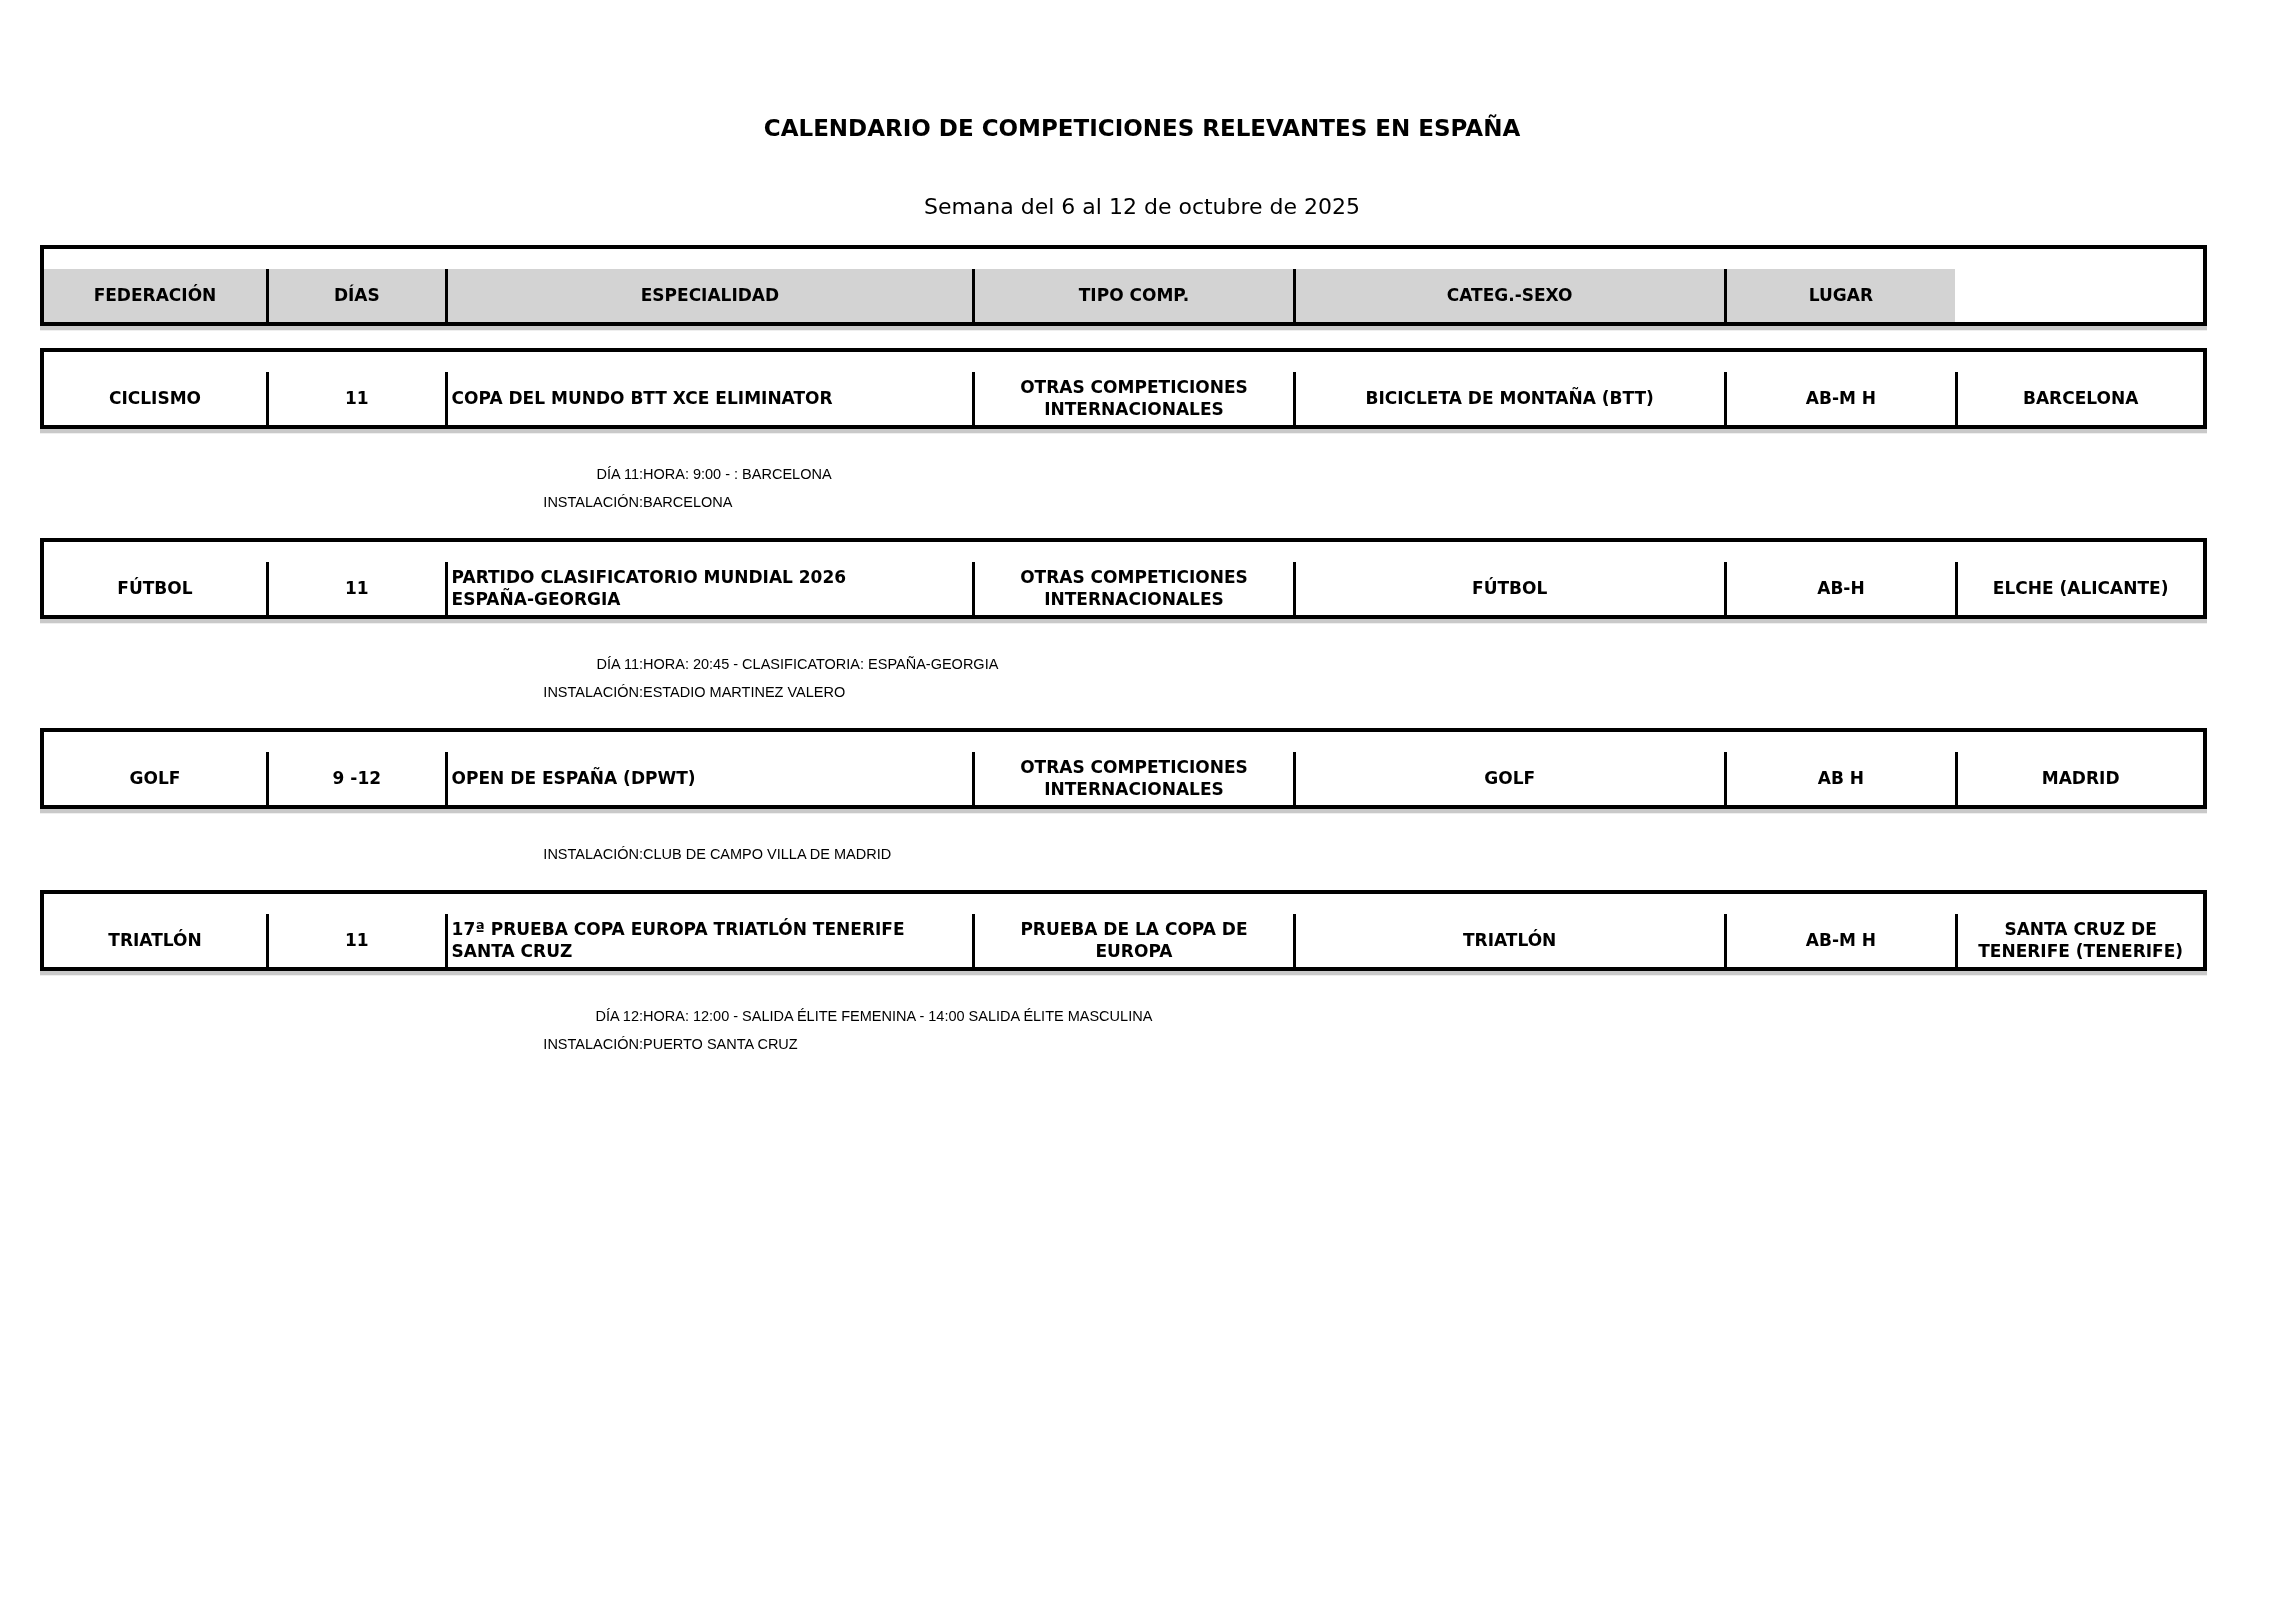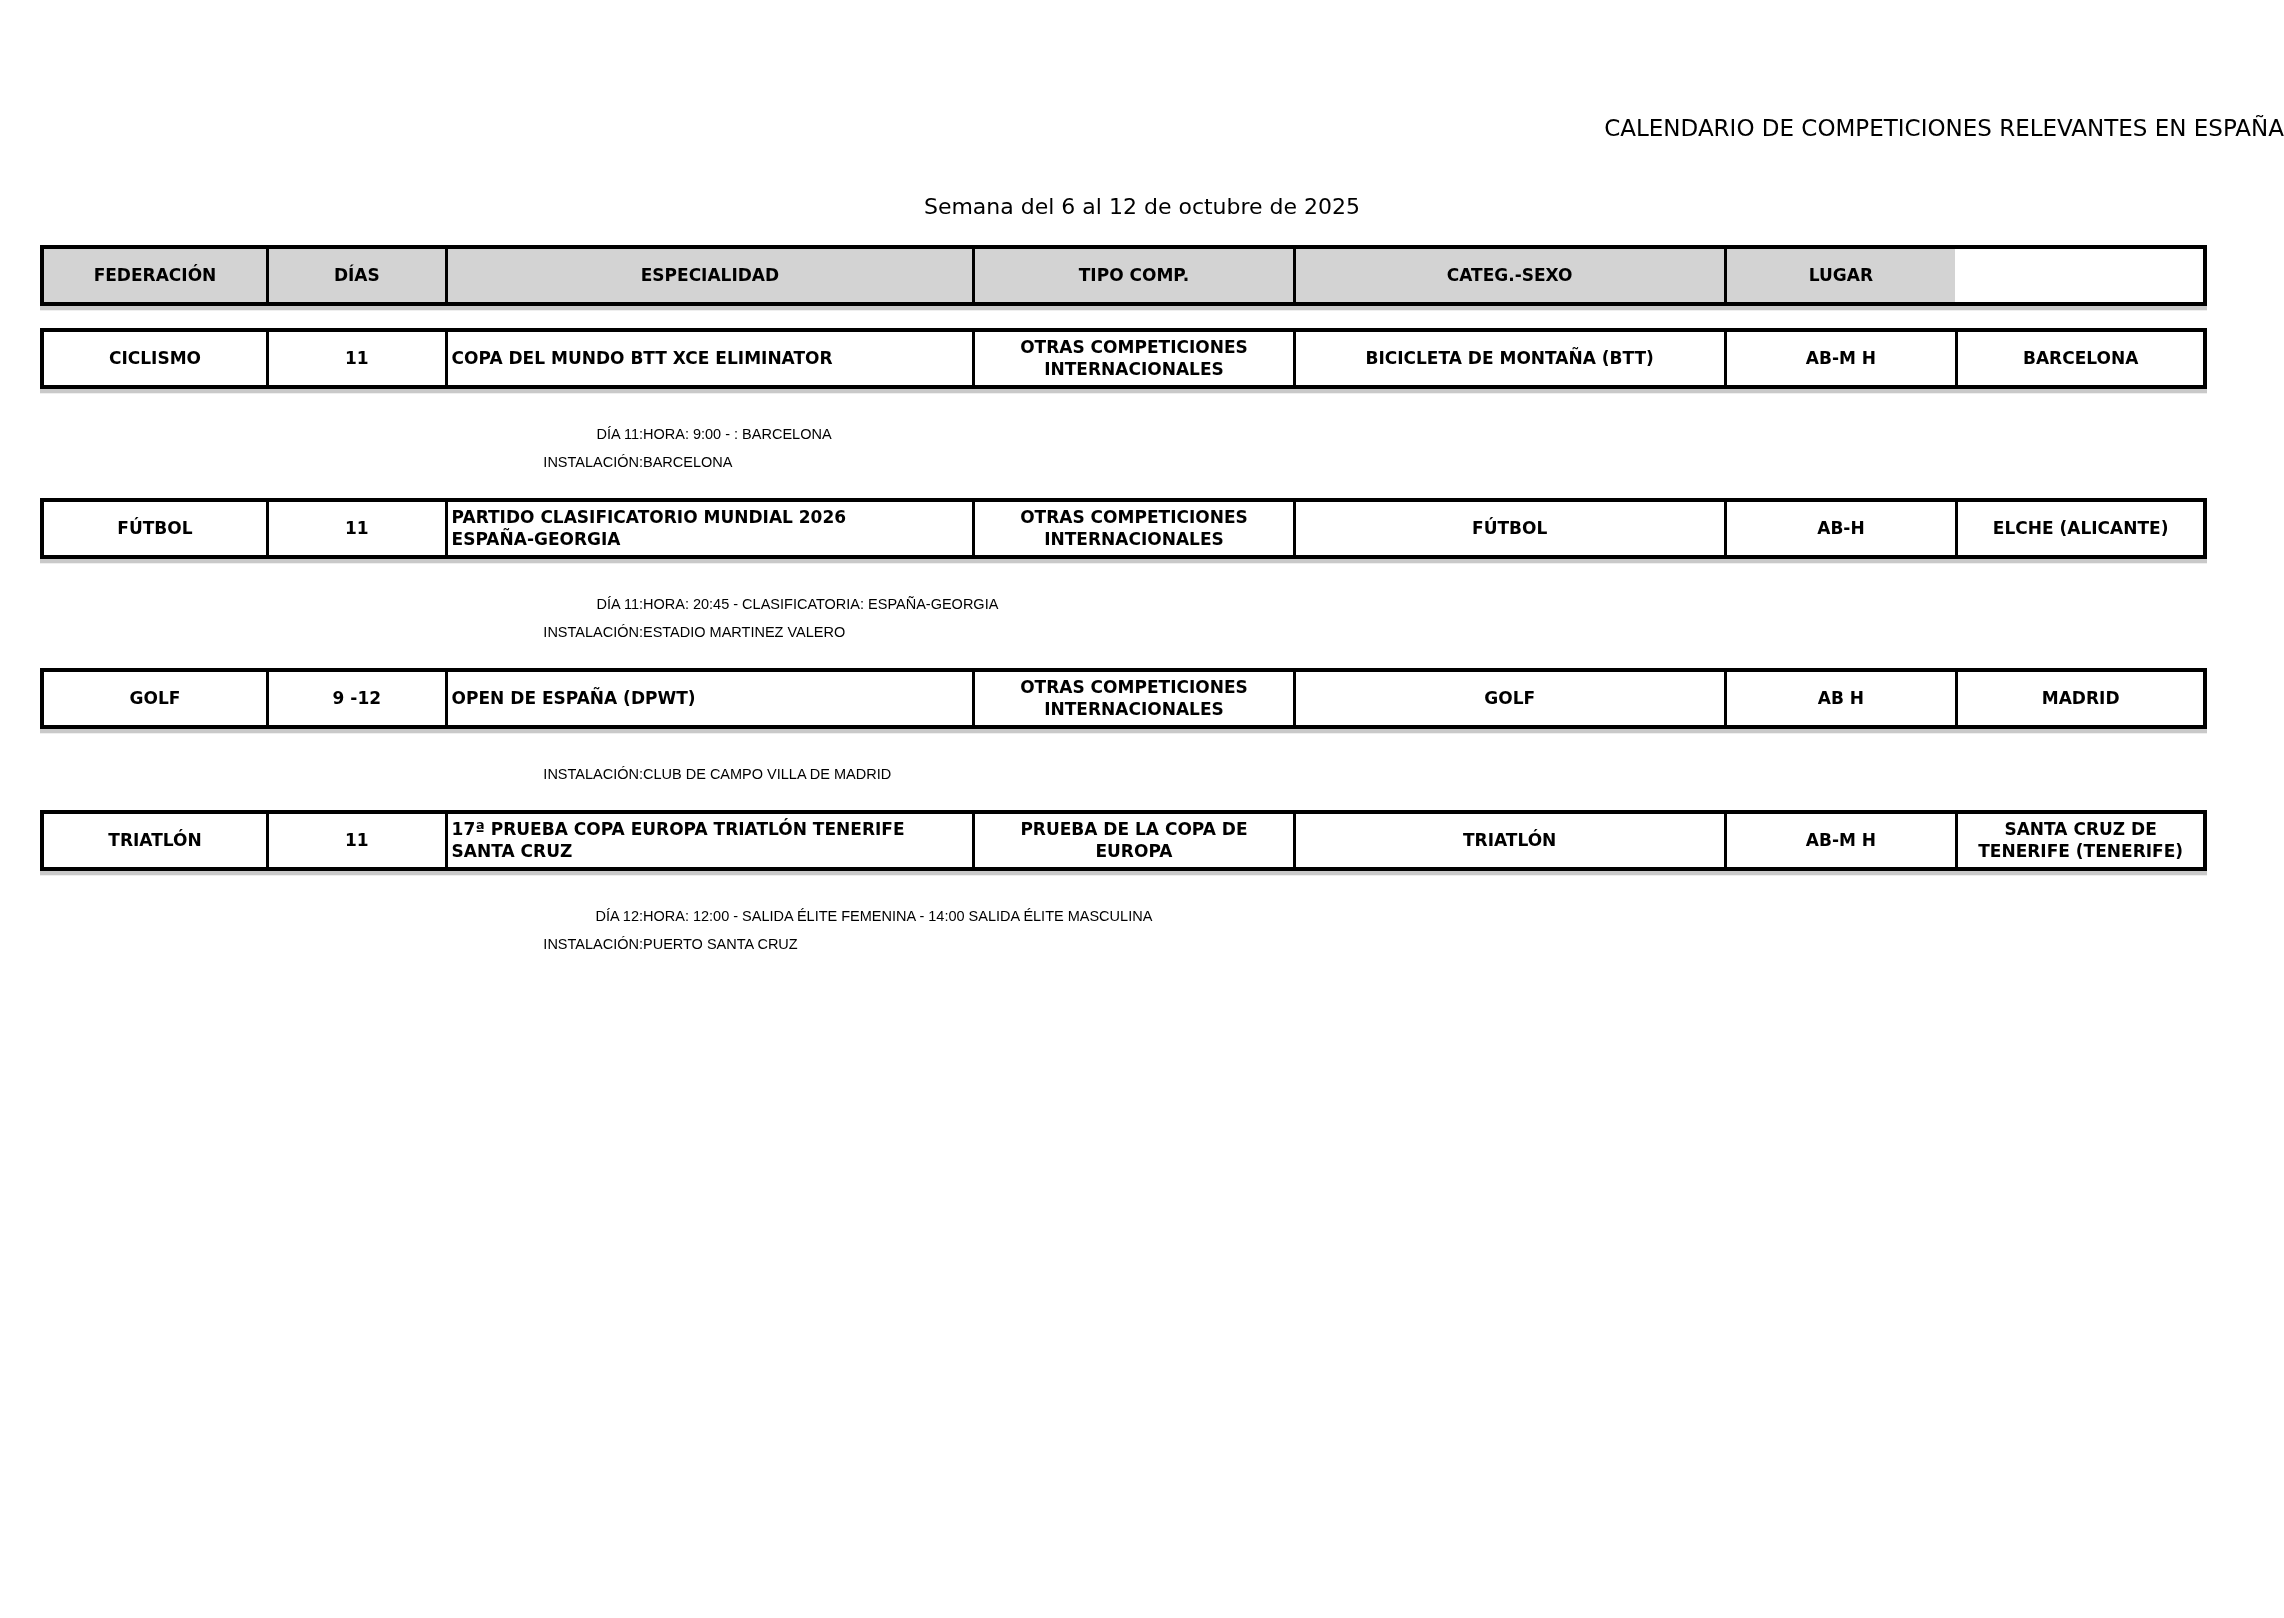"CALENDARIO DE COMPETICIONES RELEVANTES" .doc-title { font-weight: normal -> bold; text-align: right -> center }
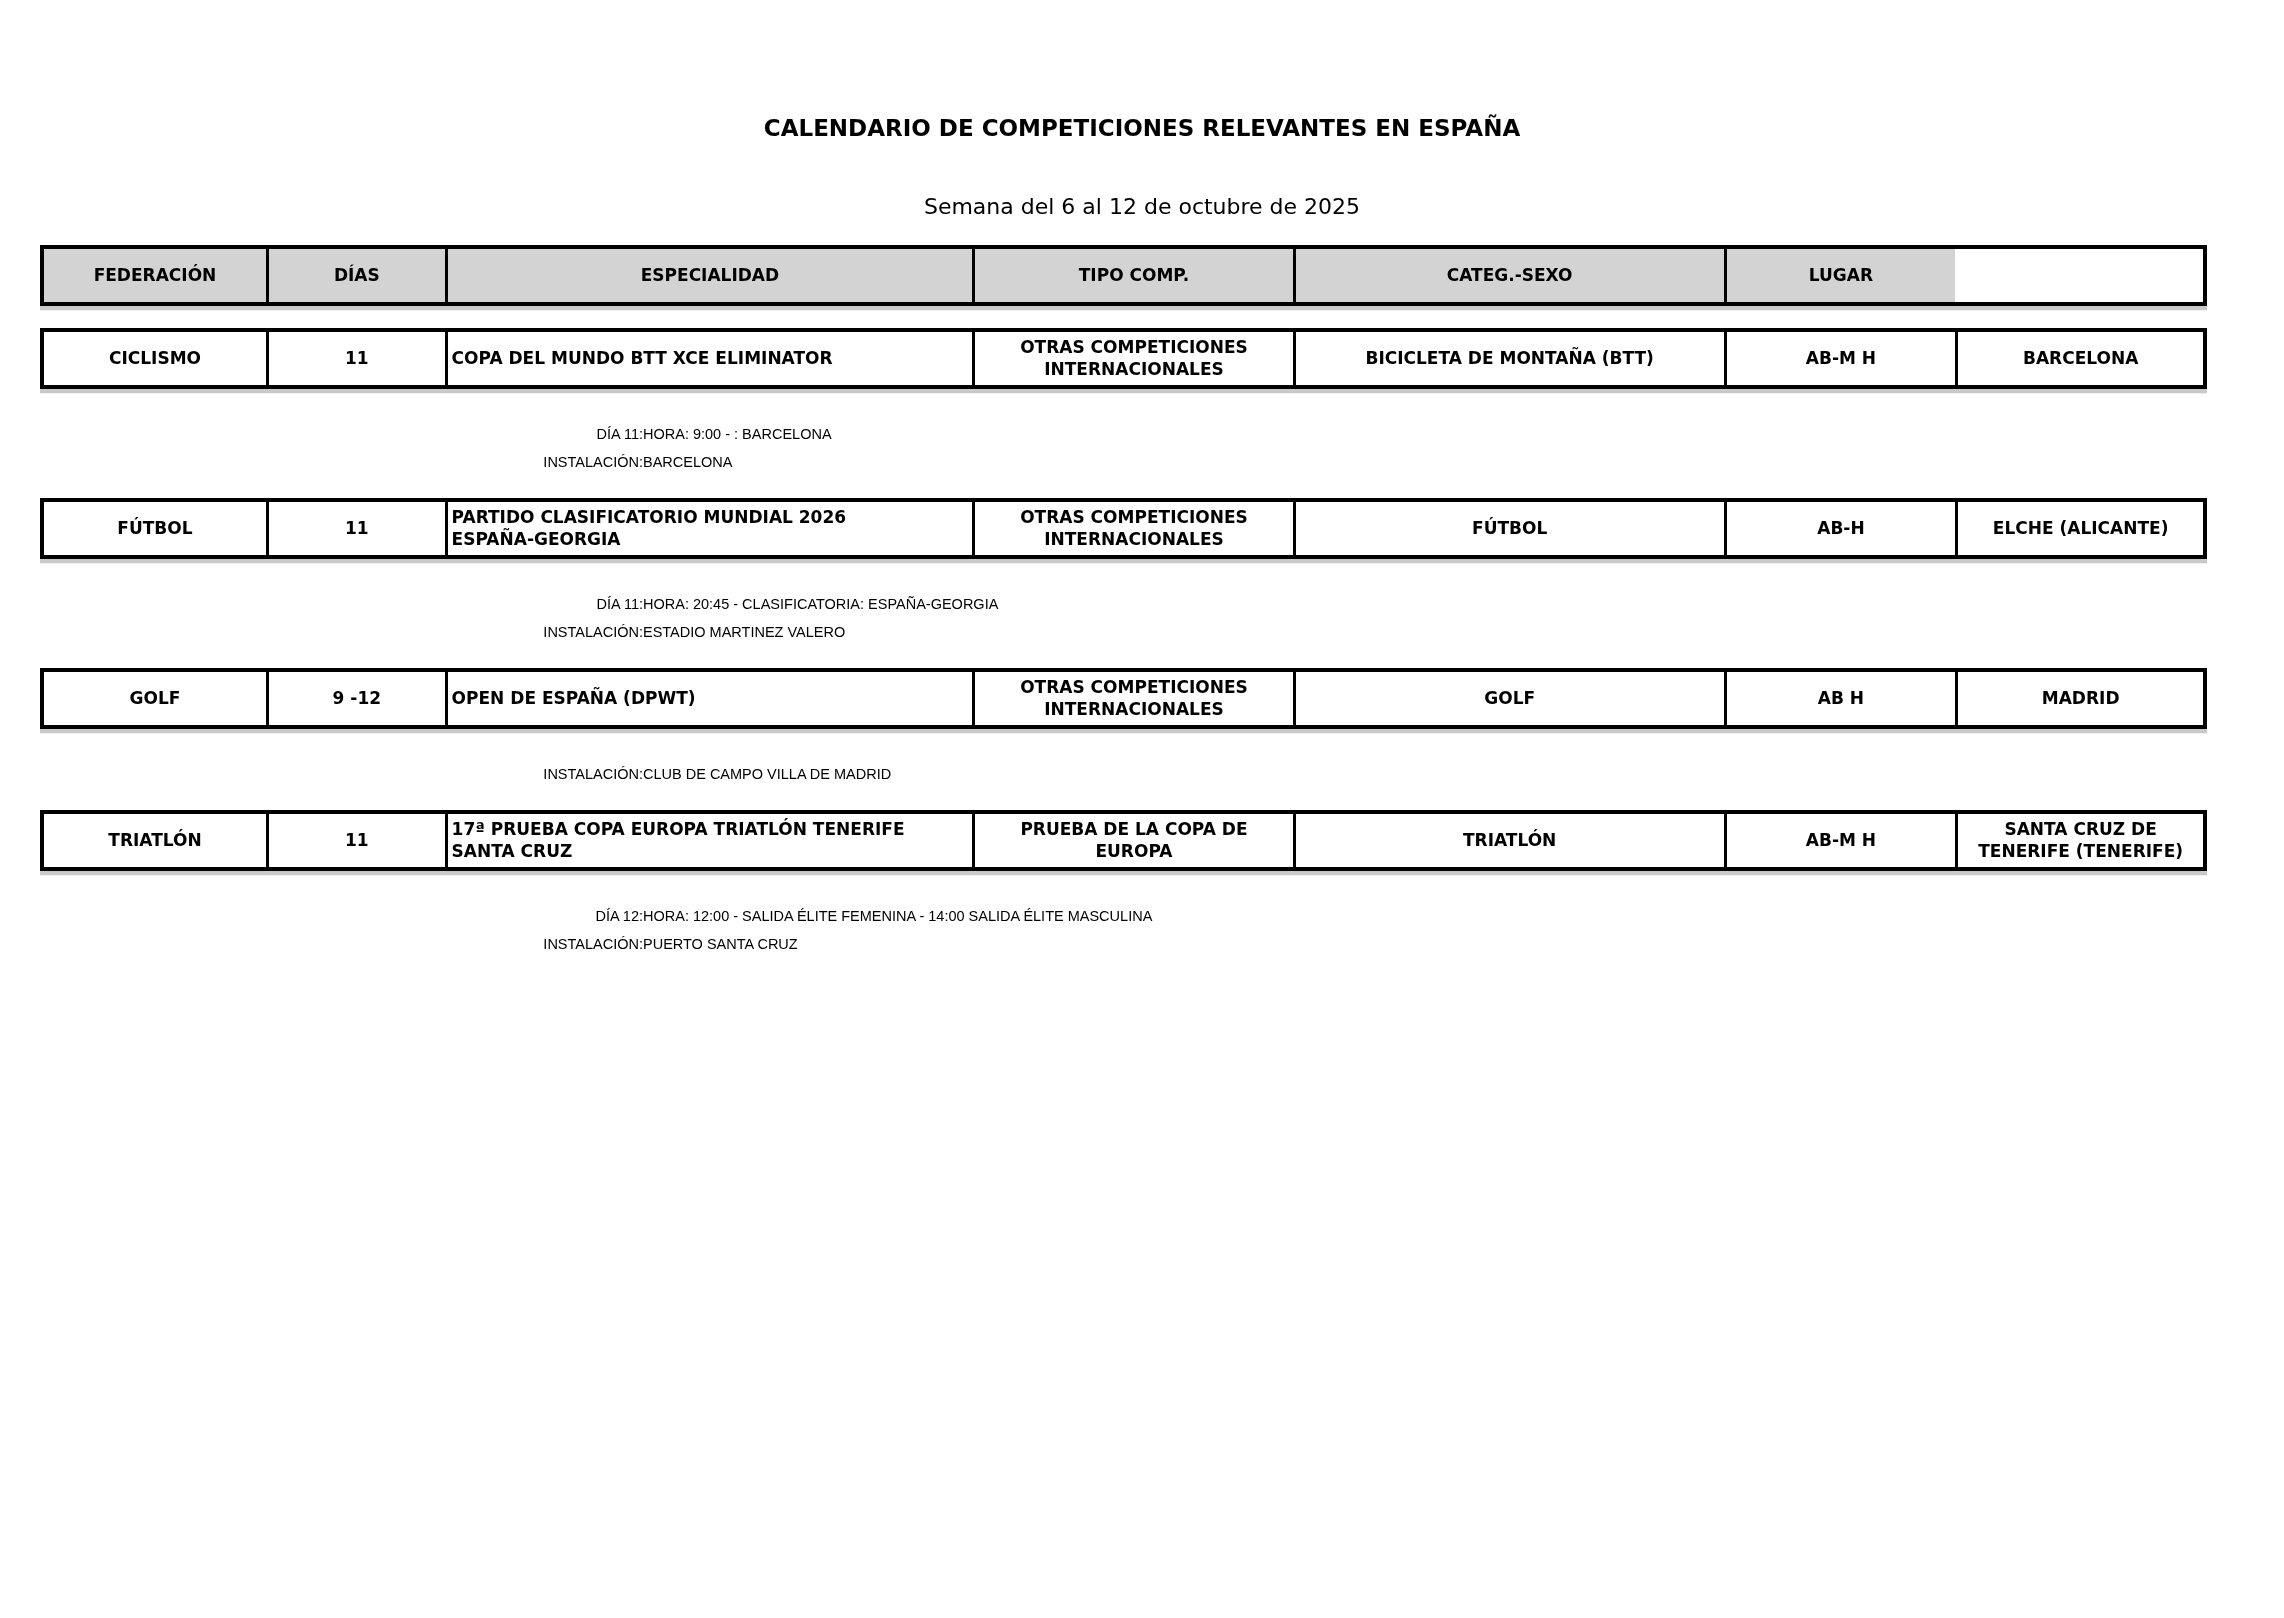"FEDERACIÓN" .cell { margin-top: none -> 20px }
